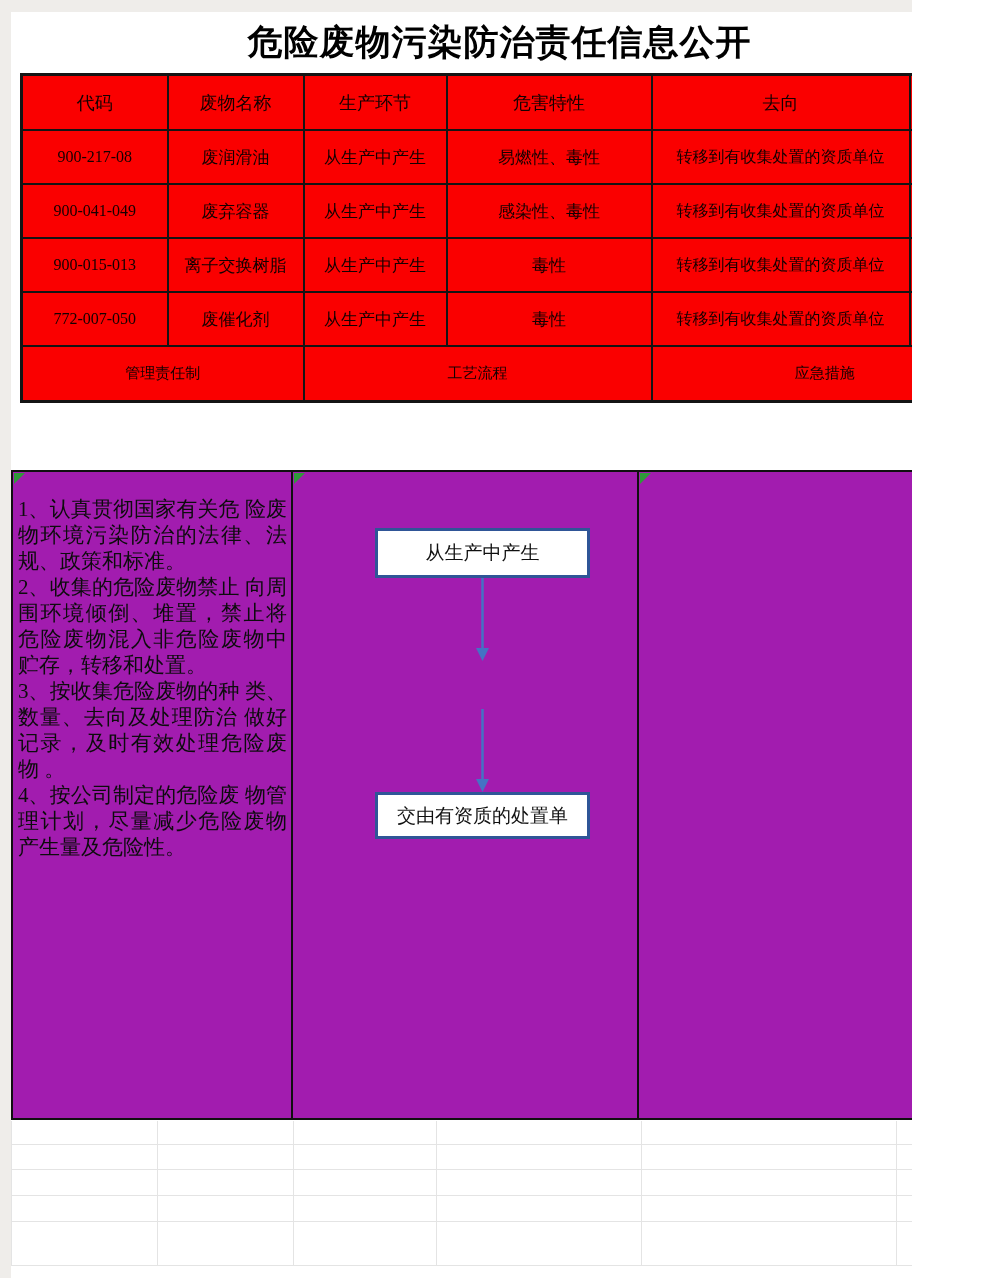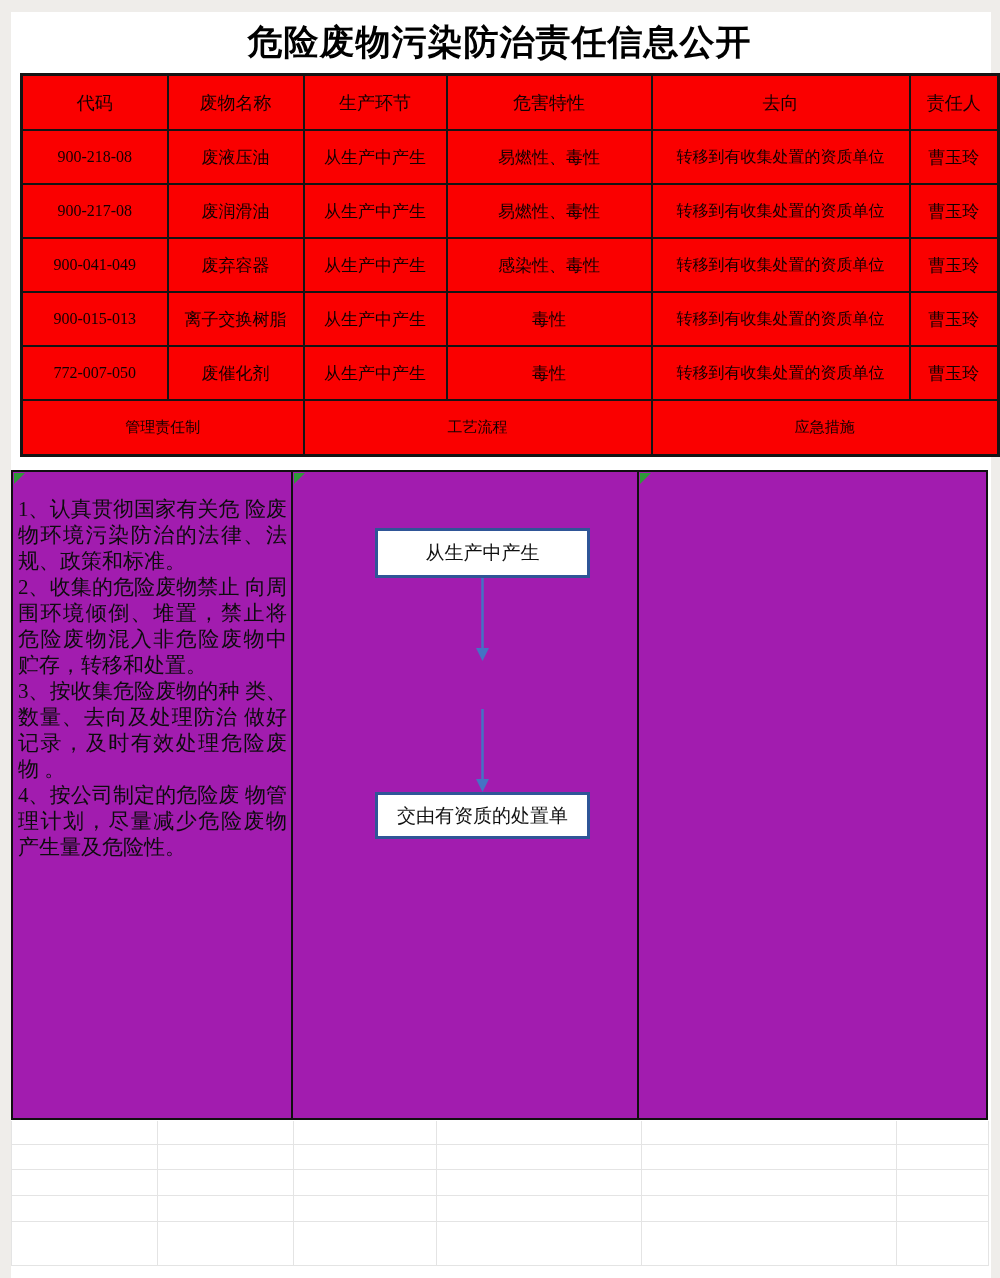"危险废物污染防治责任信息公开" .page { width: 1000px -> 912px }
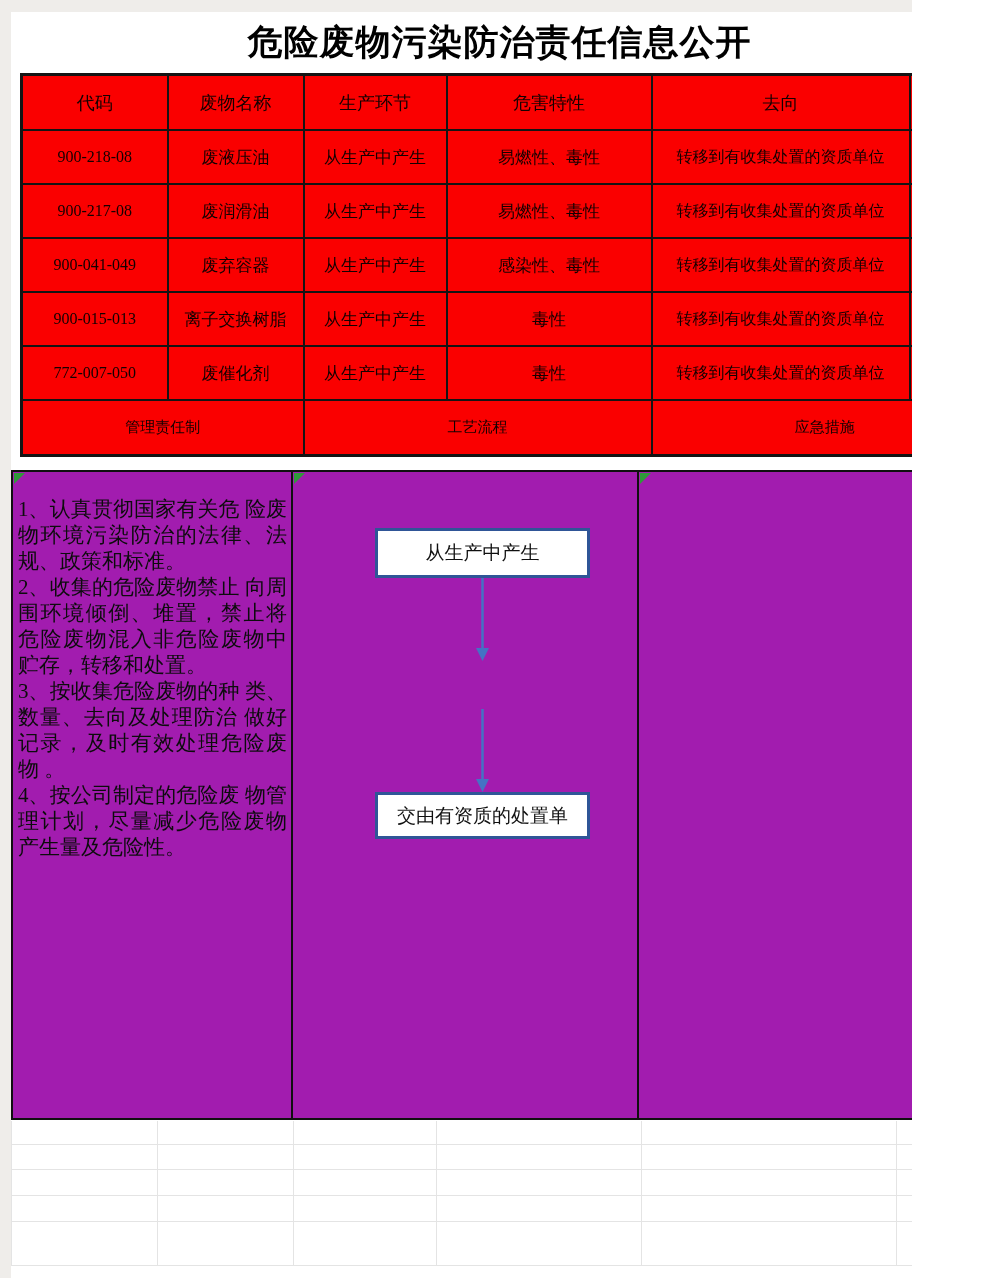"900-218-08" tr.datarow { html: <tr> <td>900-218-08</td> <td>废液压油</td> <td>从生产中产生</td> <td>易燃性、毒性</td> <td>转移到有收集处置的资质单位</td> <td>曹玉玲</td> </tr> -> none }
